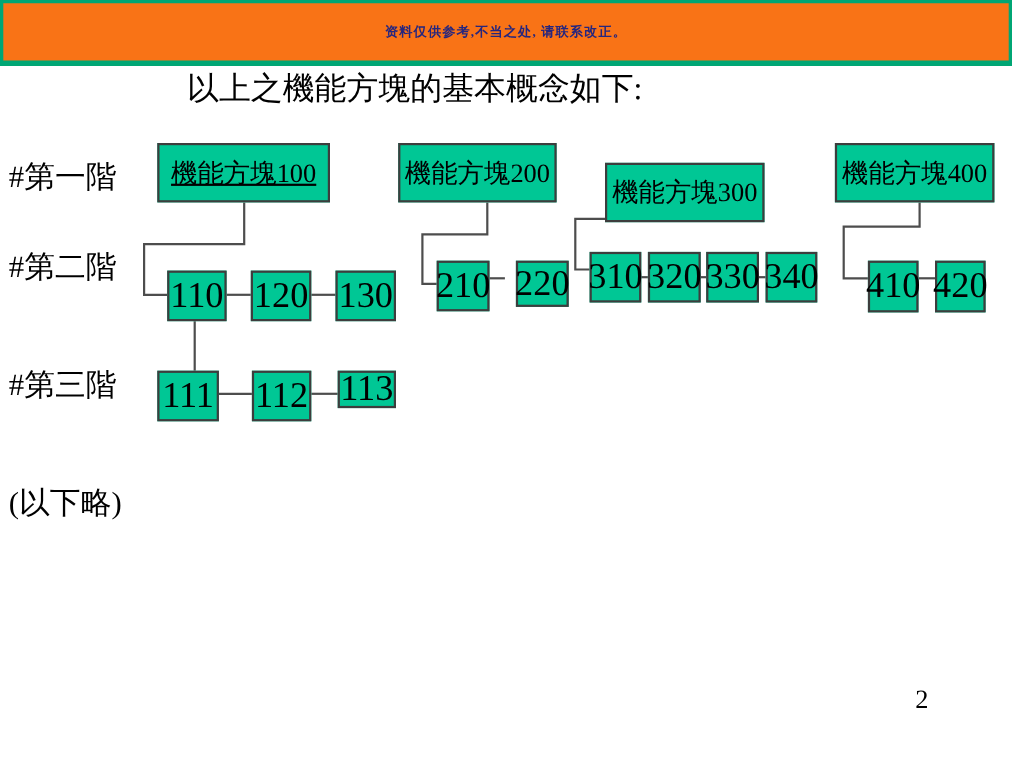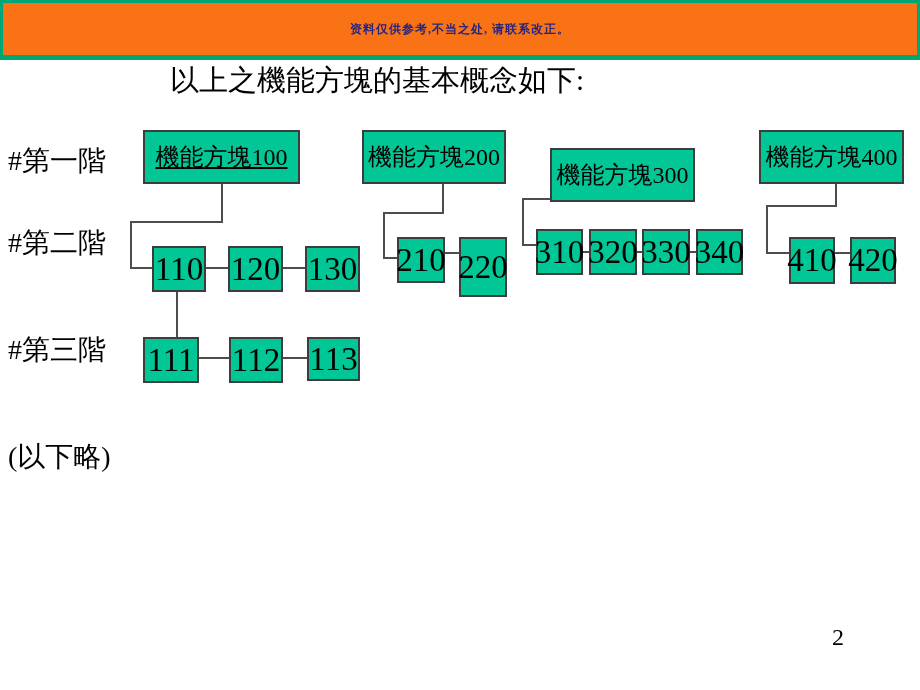"220" div.gbox { height: 60px -> 42px; left: 459px -> 469px }
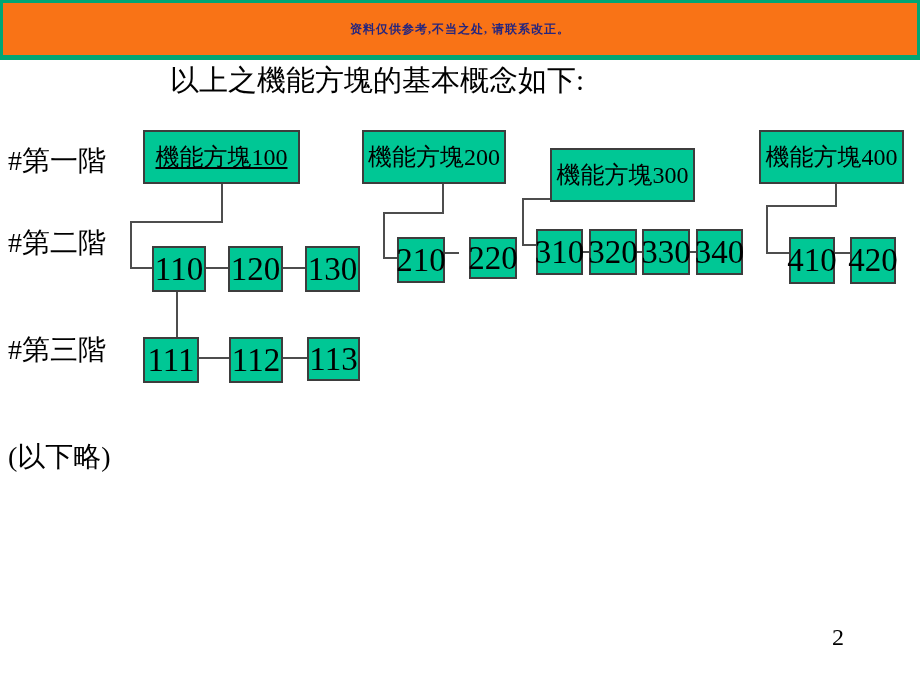"113" div.gbox { height: 44px -> 34px }
